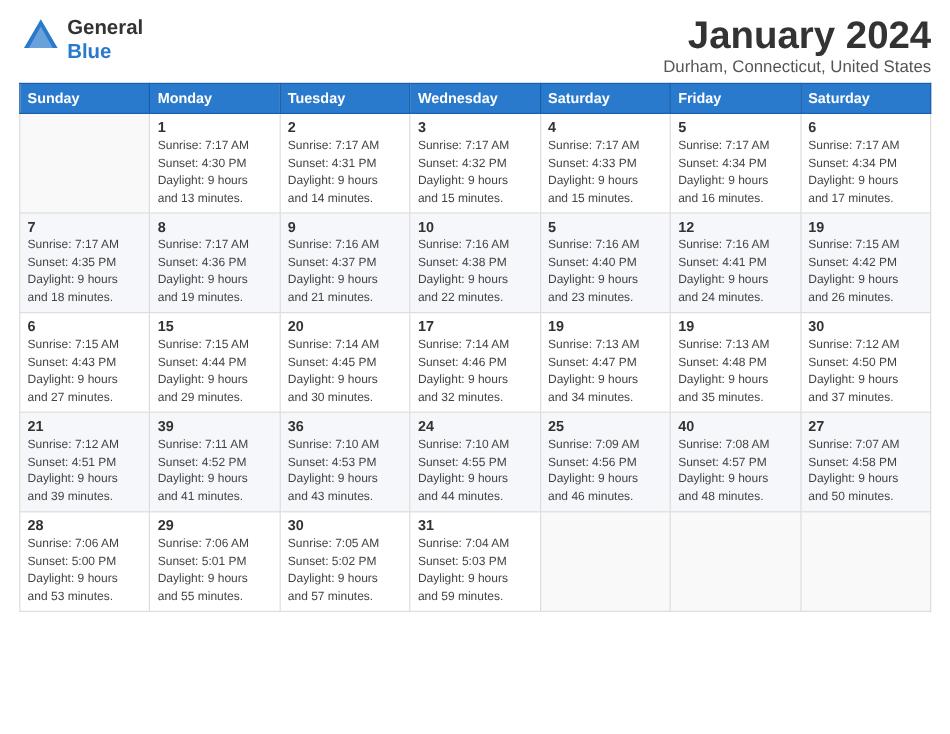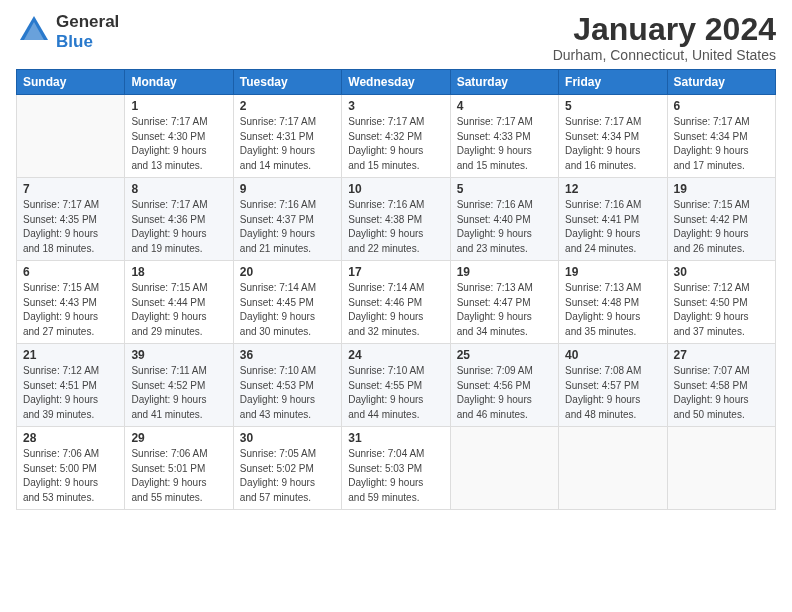"18" span.day-num { text: 18 -> 15 }
